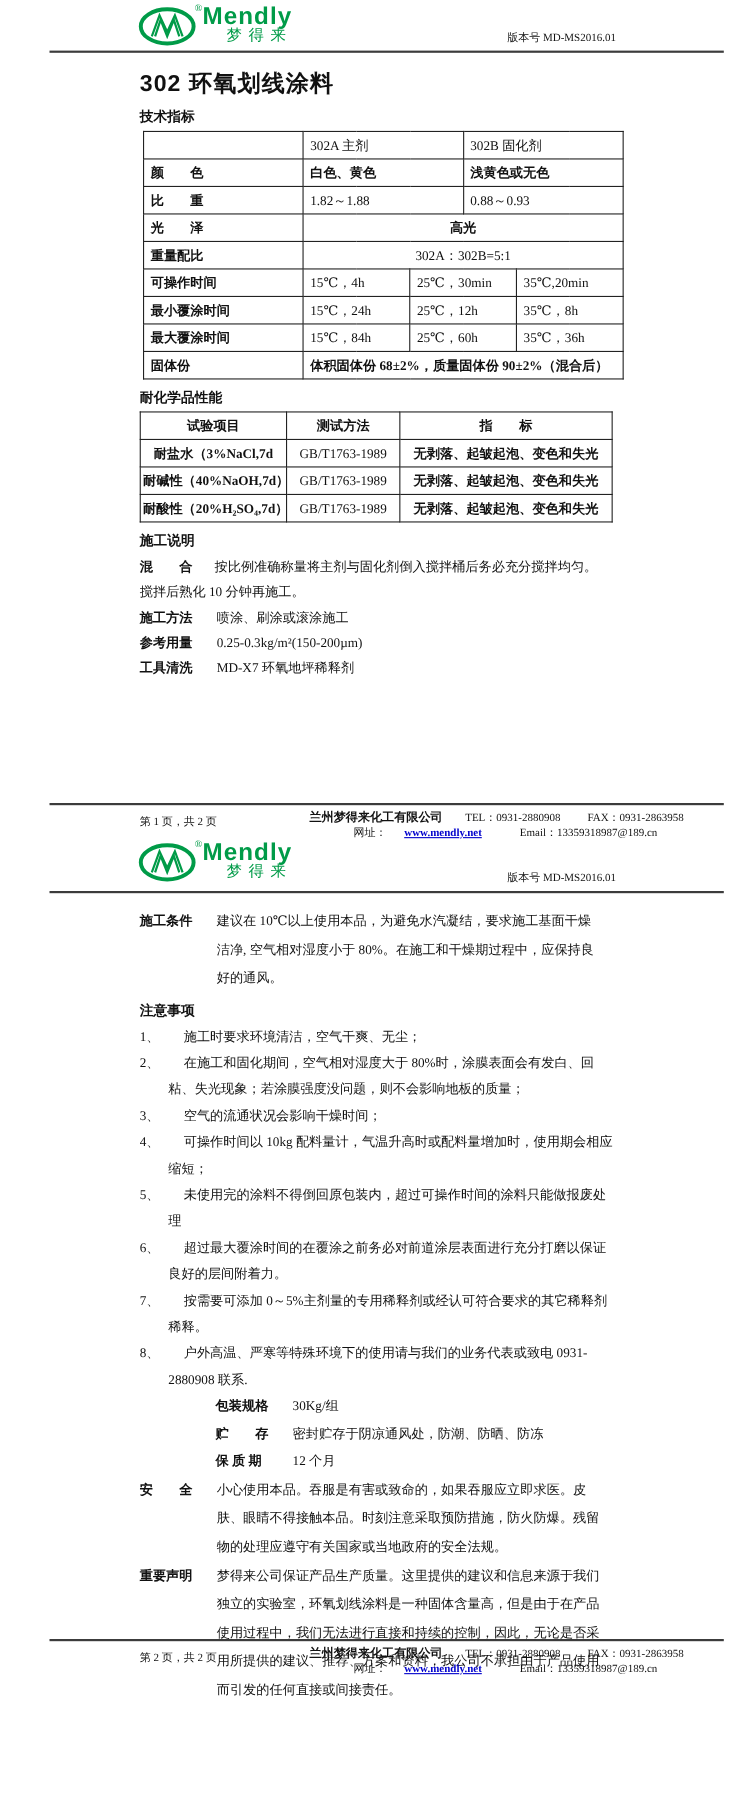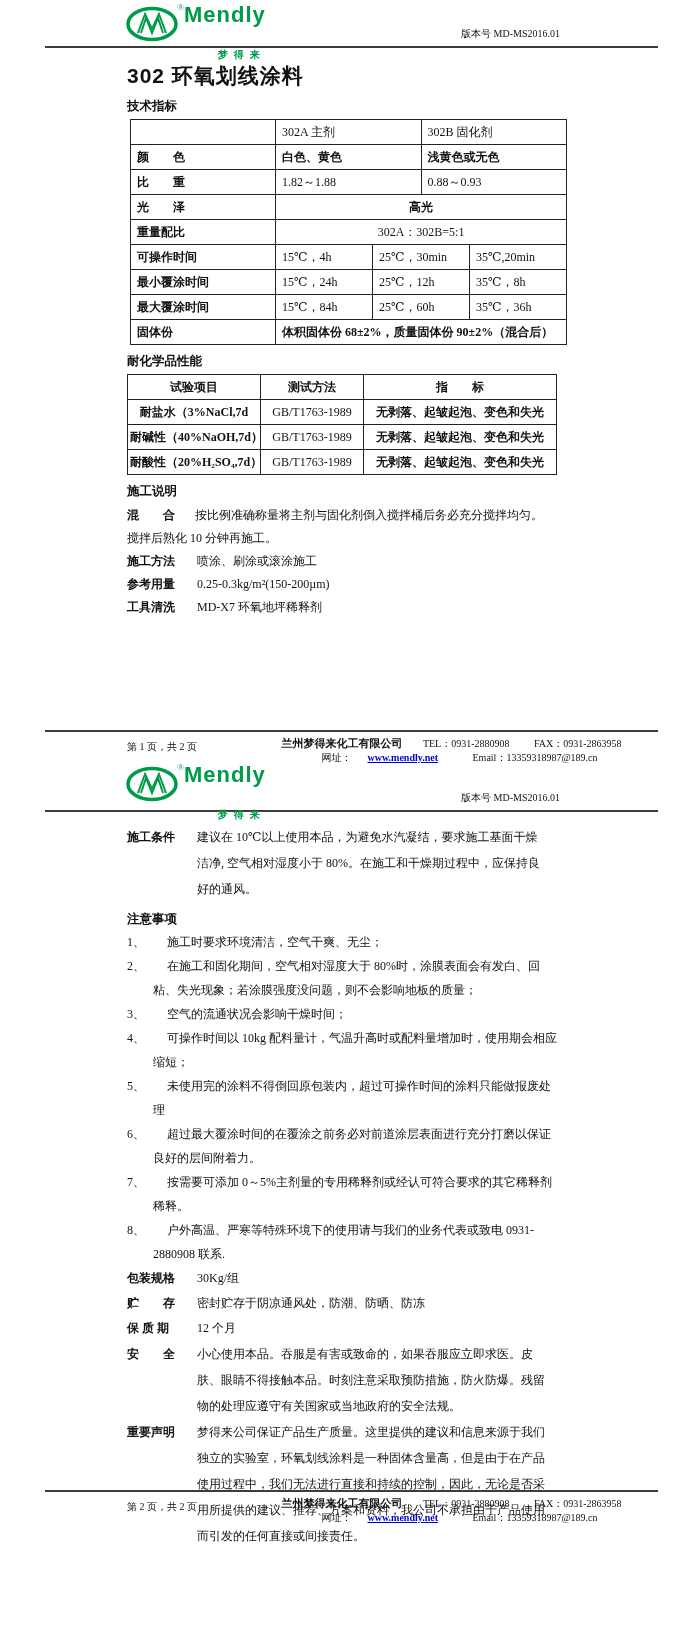"梦得来" .logo-cn { font-size: 10px -> 14px; font-weight: 700 -> 400; margin-top: 22px -> none }
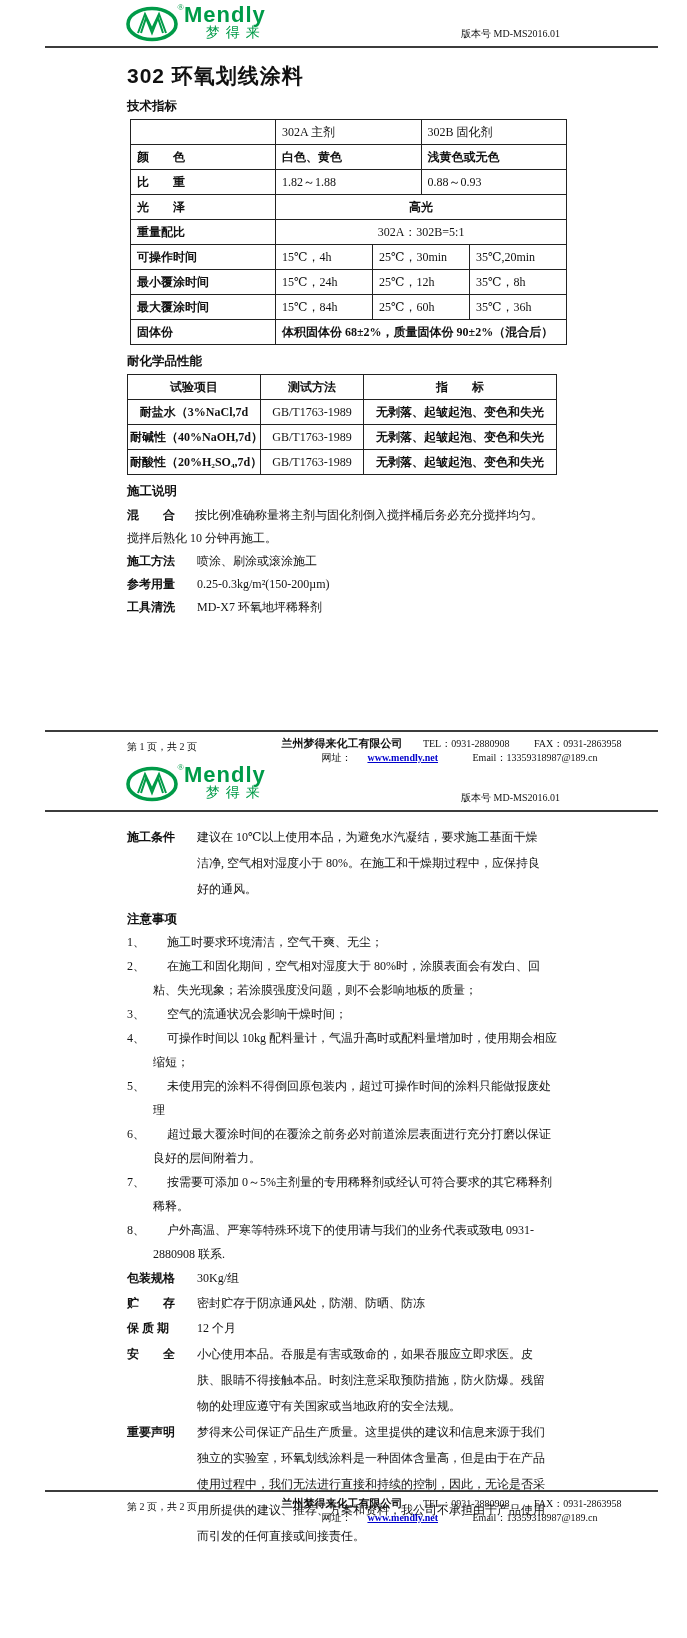"包装规格" .p2spec { justify-content: none -> center }
